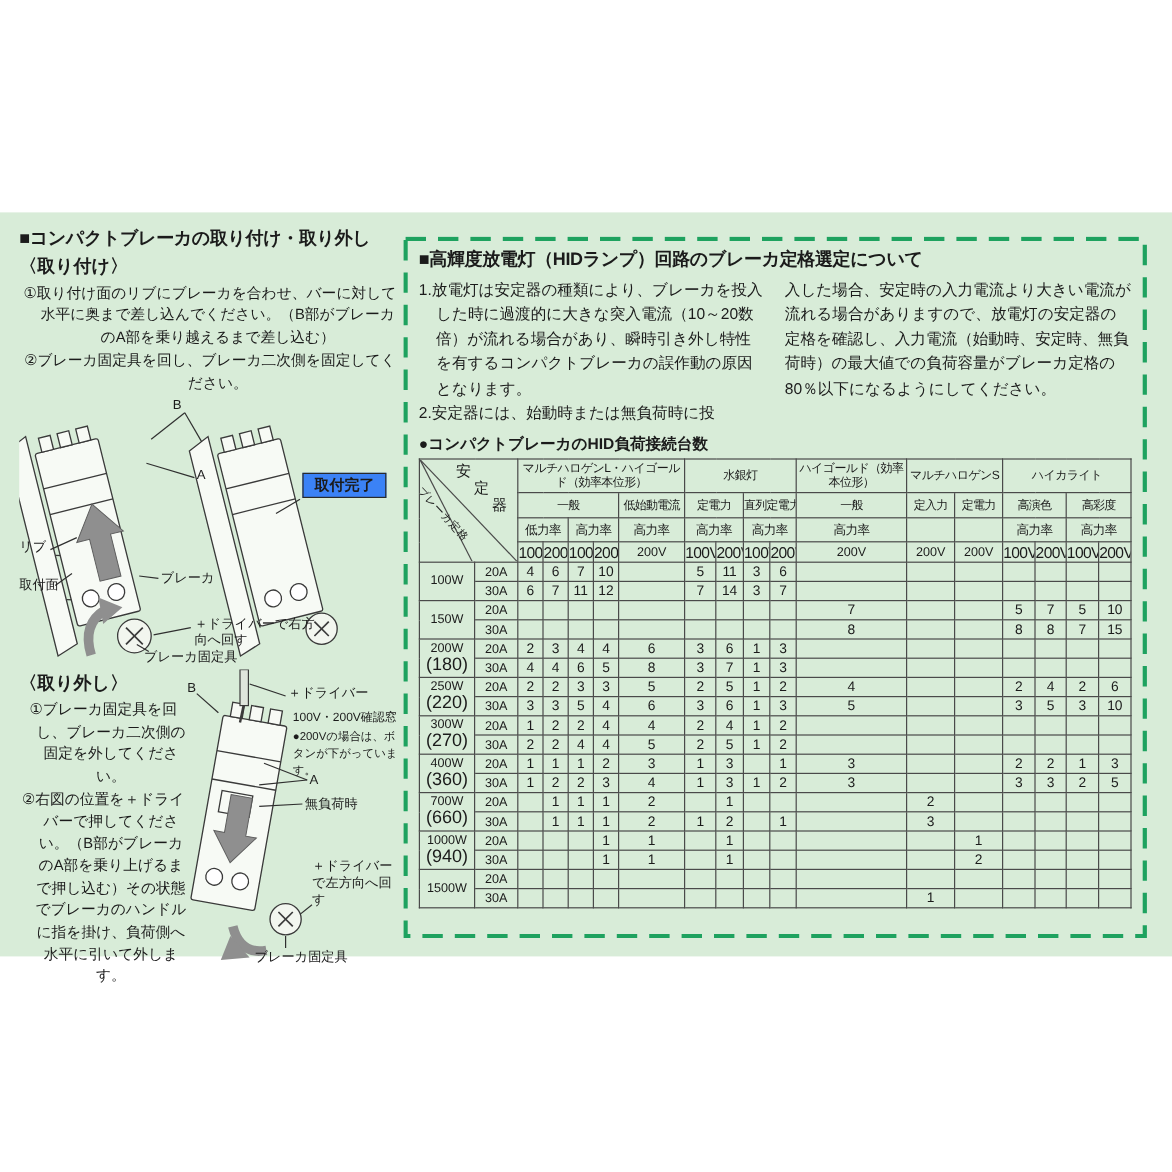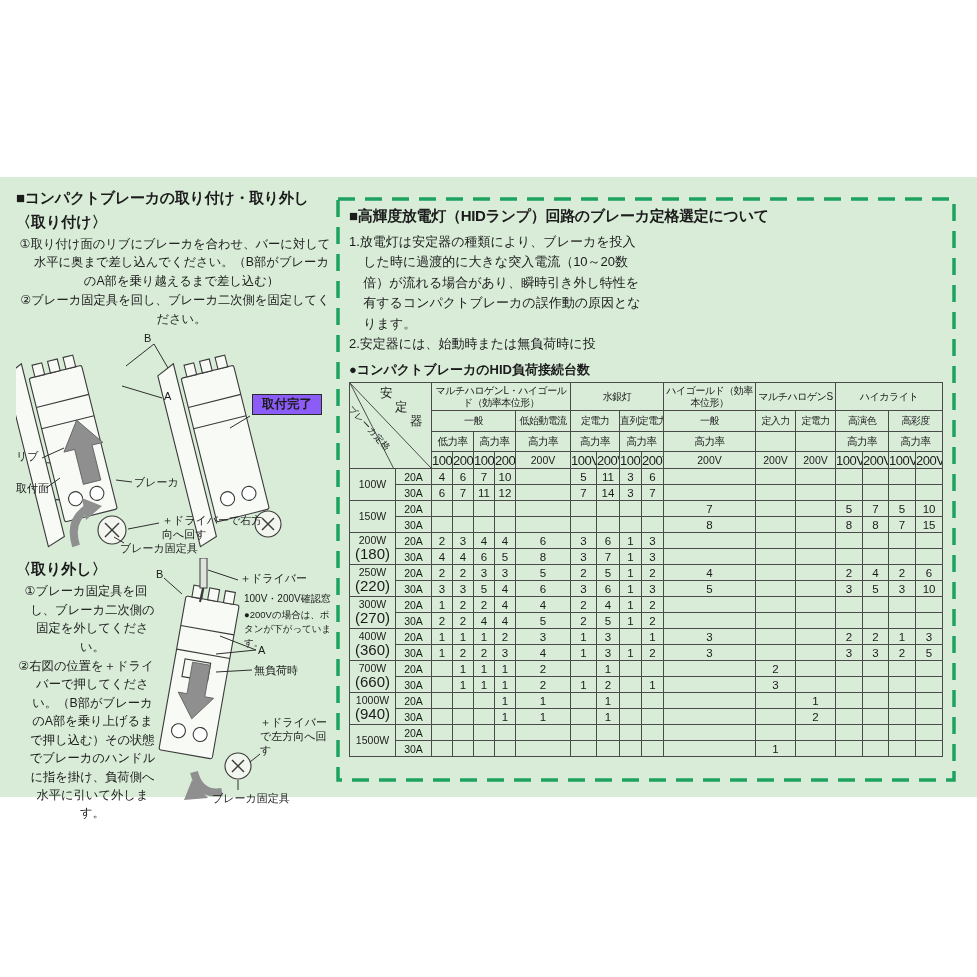"入した場合、安定時の入力電流より大きい電流が流れる場合がありますので、放電灯の安" div.rb-col { html: none -> <div> <p>入した場合、安定時の入力電流より大きい電流が流れる場合がありますので、放電灯の安定器の定格を確認し、入力電流（始動時、安定時、無負荷時）の最大値での負荷容量がブレーカ定格の80％以下になるようにしてください。</p> </div> }
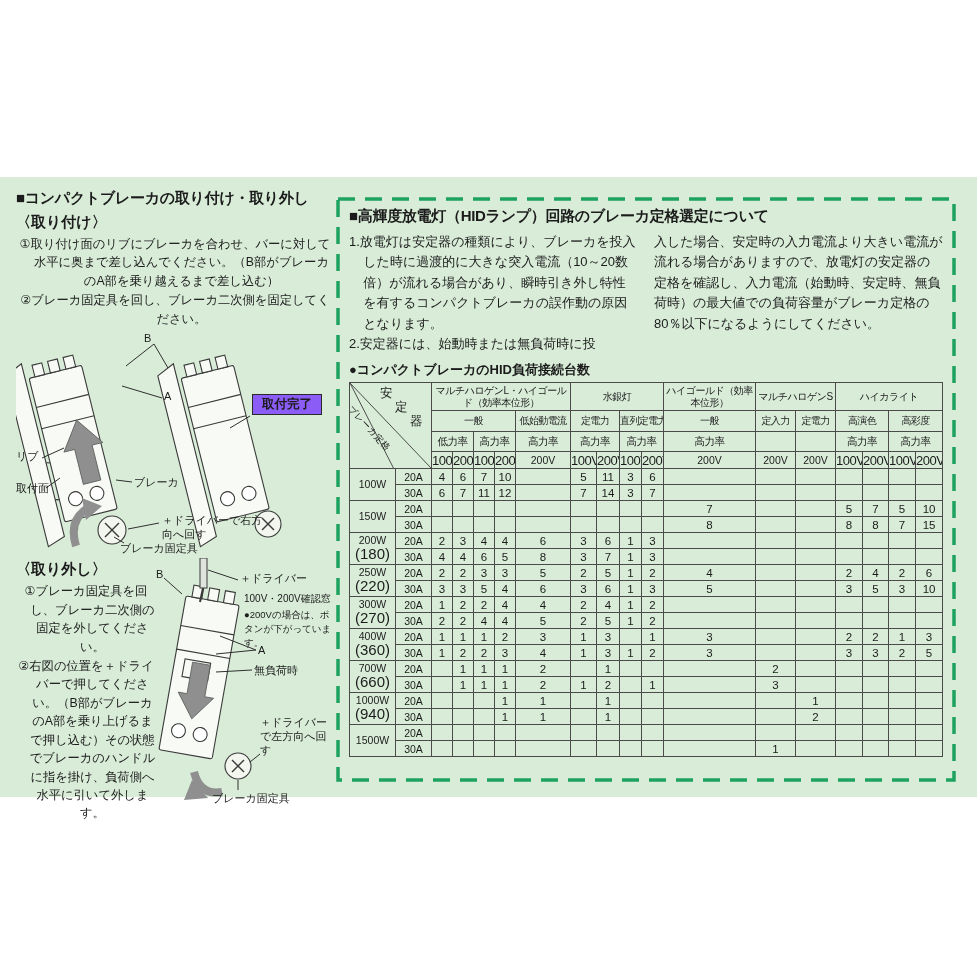"取付完了" .callout { background: #8b5cf6 -> #3b82f6 }
